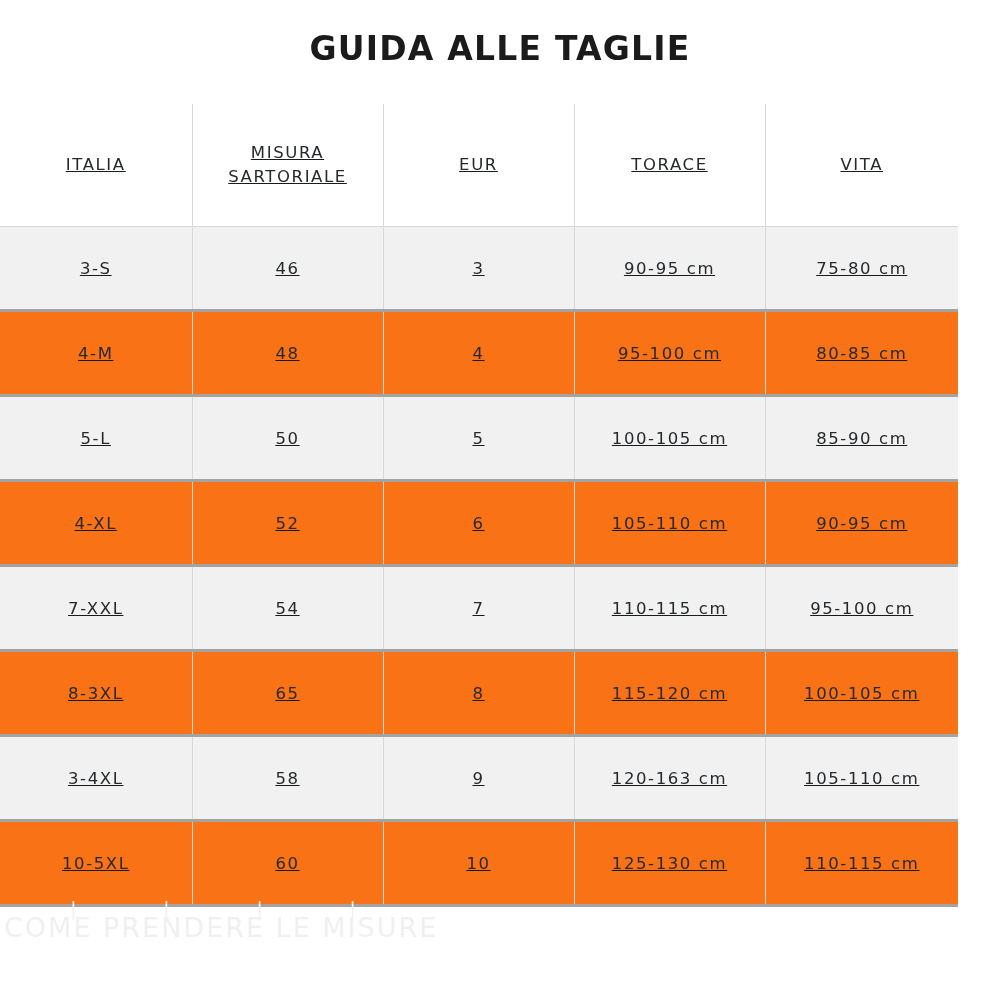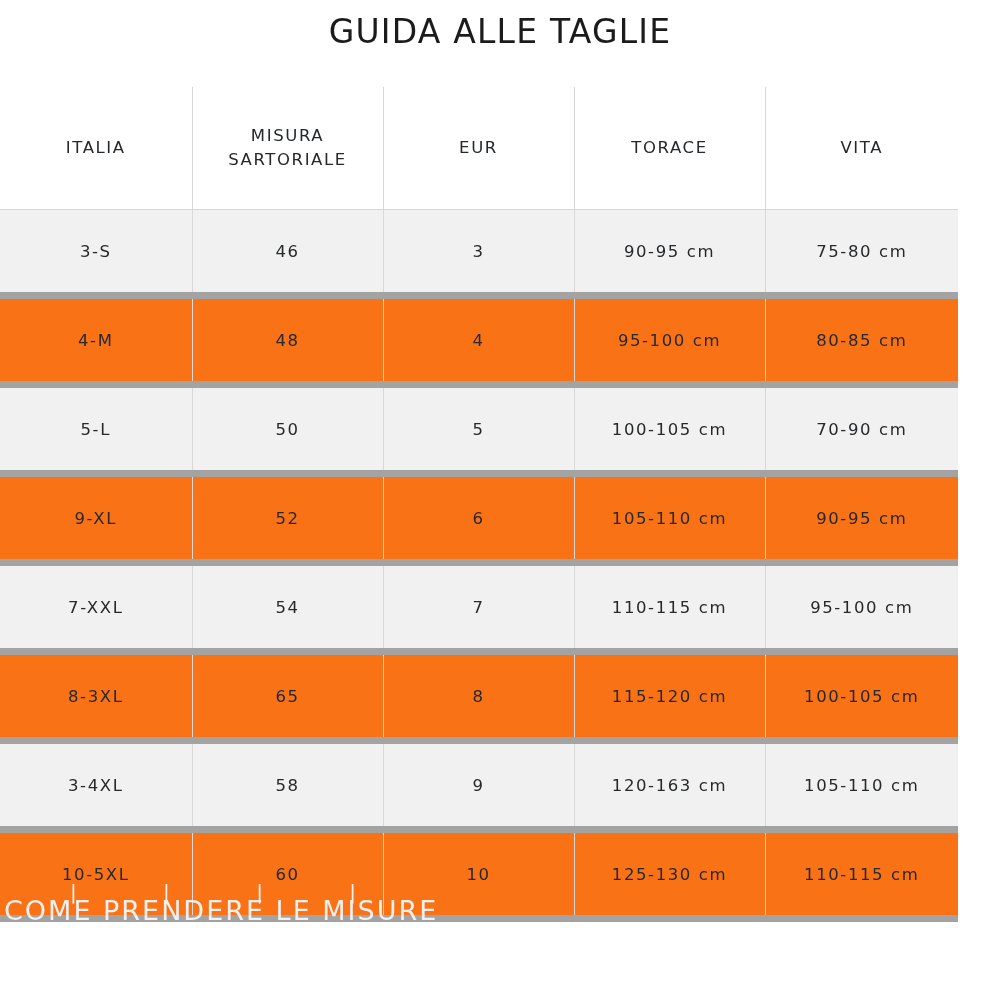"GUIDA ALLE TAGLIE" .page-title { font-weight: normal -> bold; margin: 0 -> 17px }
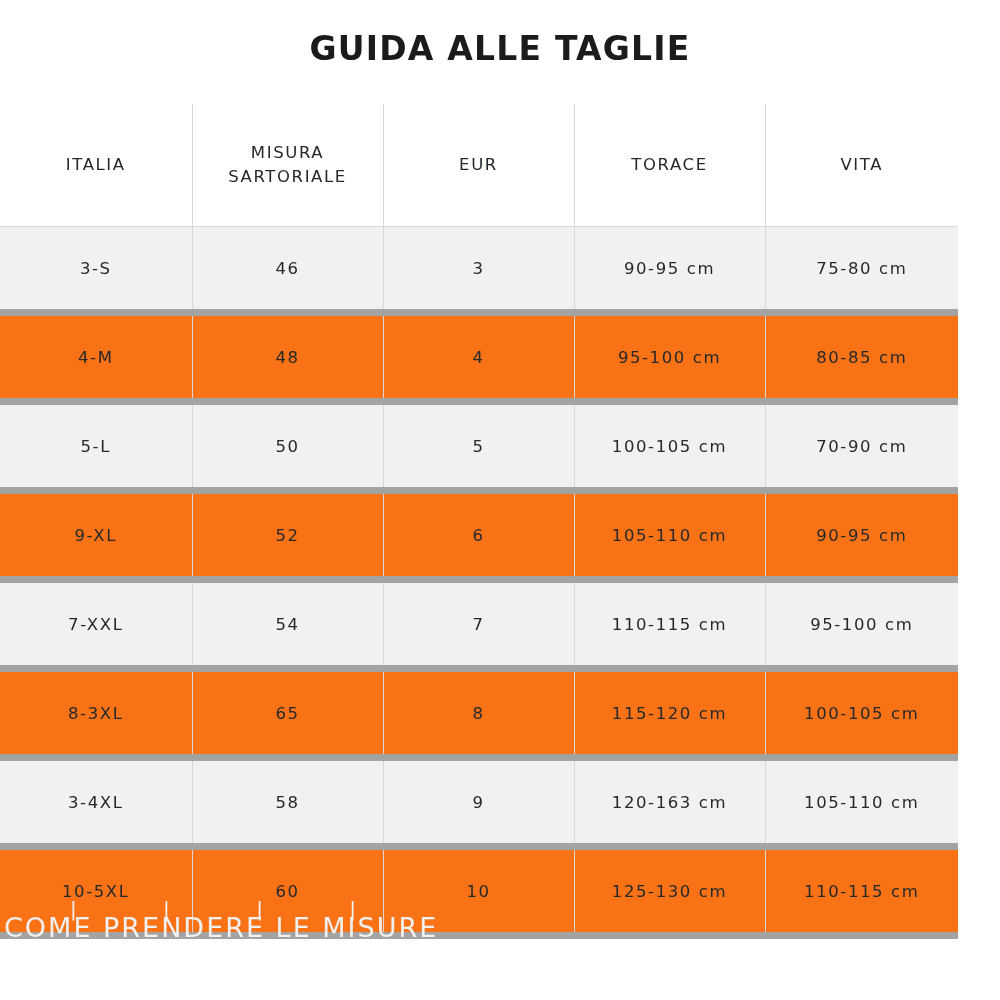"ITALIA" .table-wrap { text-decoration: none -> underline }
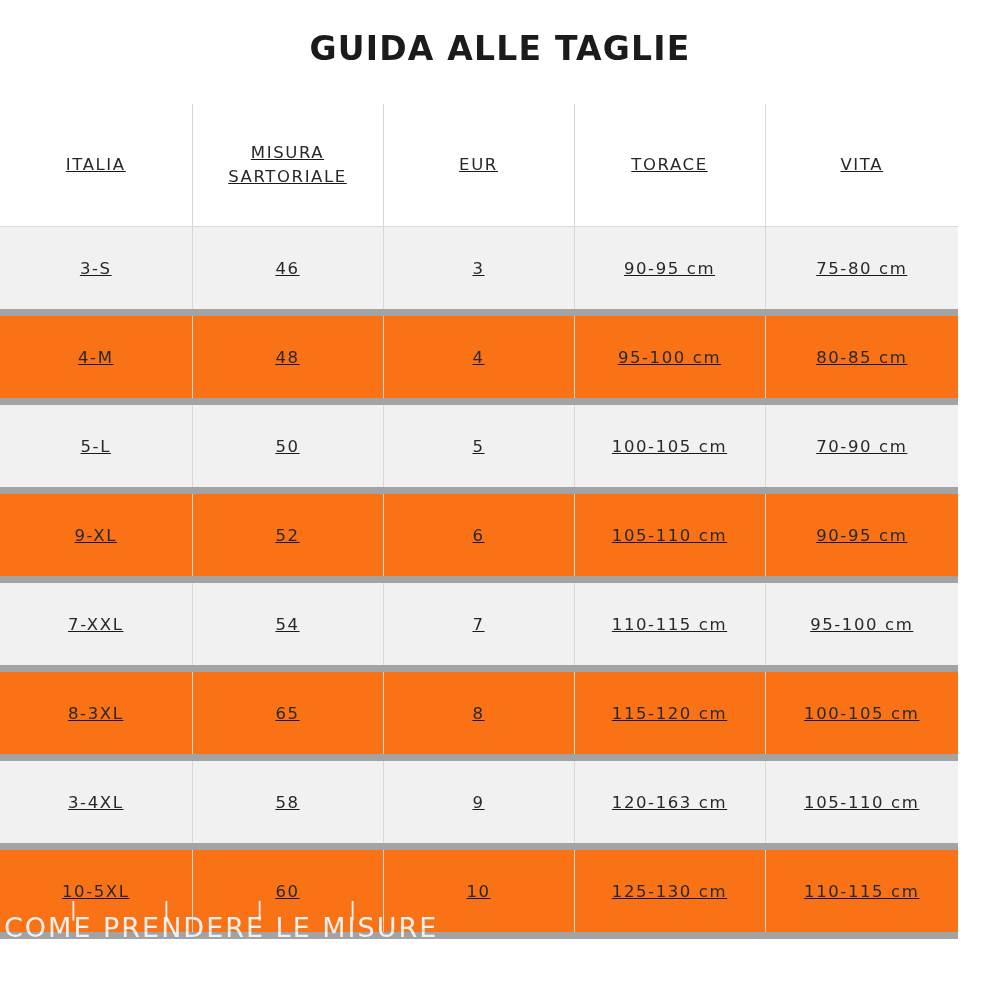"3-S" table.size-table tbody td { border-bottom: 7px solid #a3a3a3 -> 3px solid #a3a3a3 }
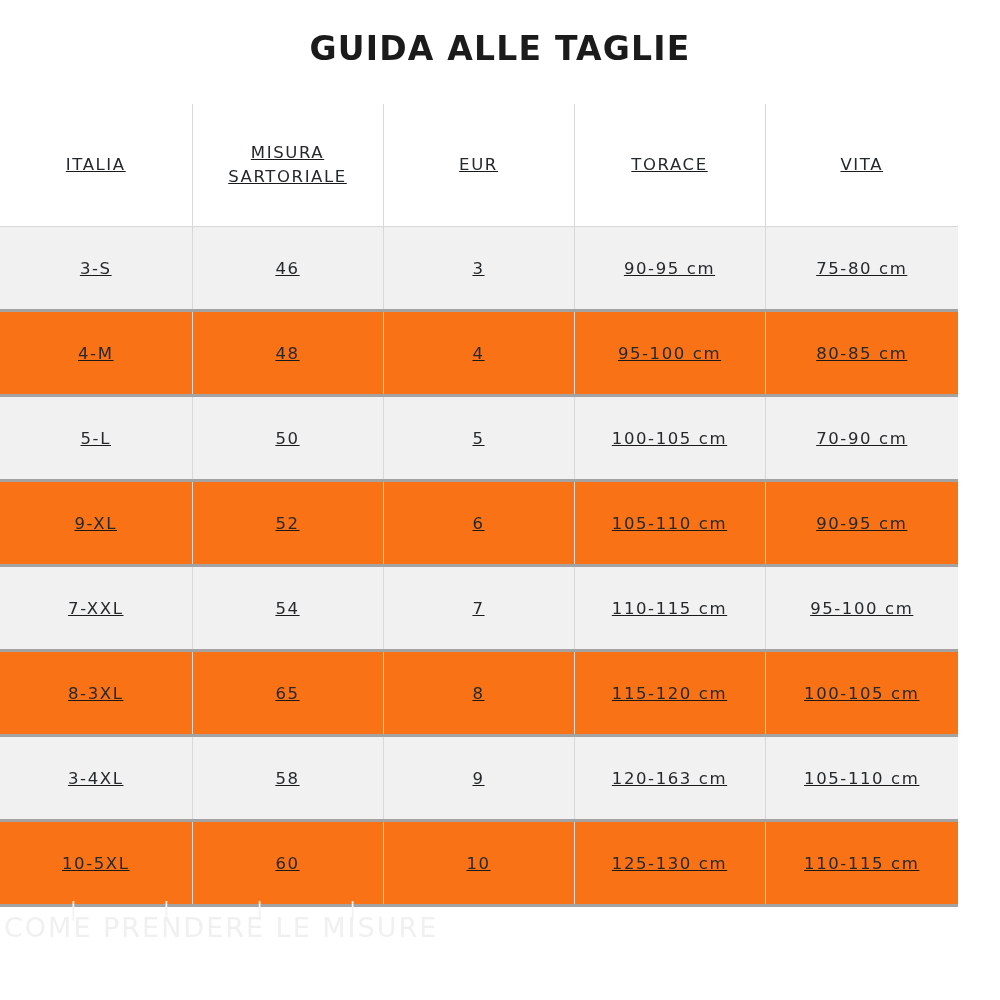"70-90 cm" td { text: 70-90 -> 85-90 }
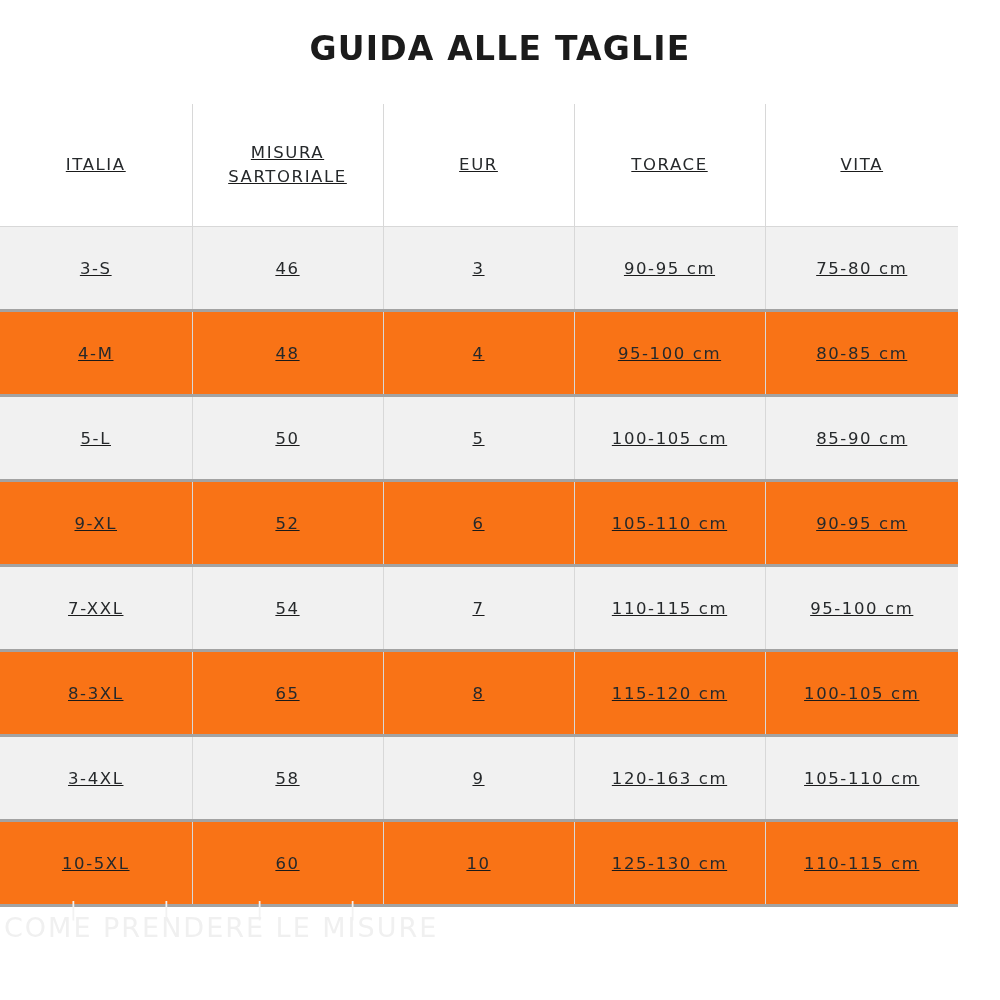"9-XL" td { text: 9-XL -> 4-XL }
